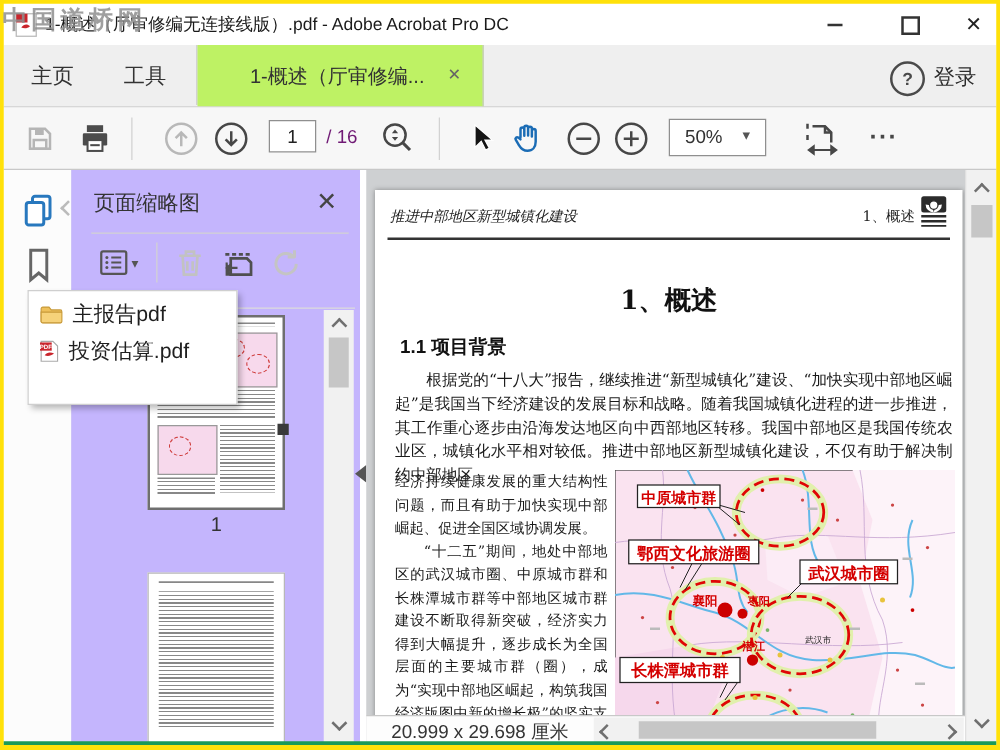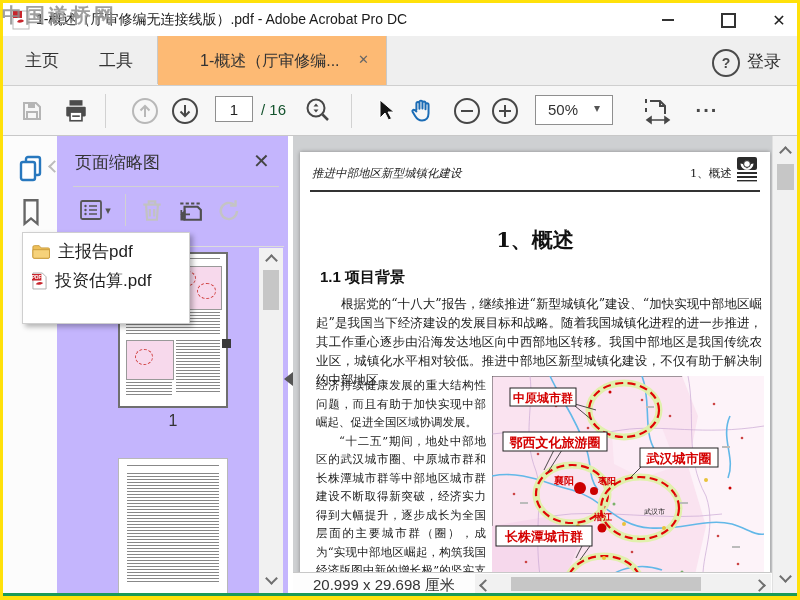"1-概述（厅审修编..." div.abs { background: #fdba74 -> #bef264 }
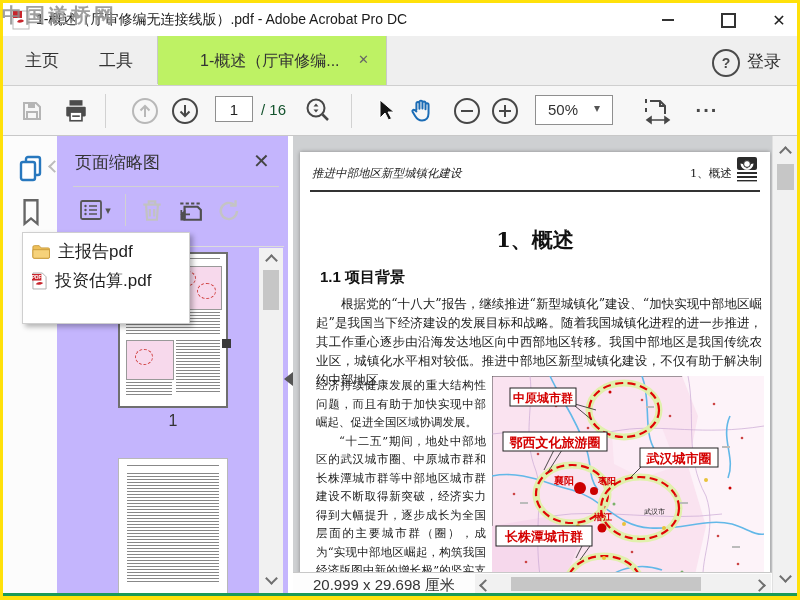"/ 16" span.abs { color: #14532d -> #701a75 }
